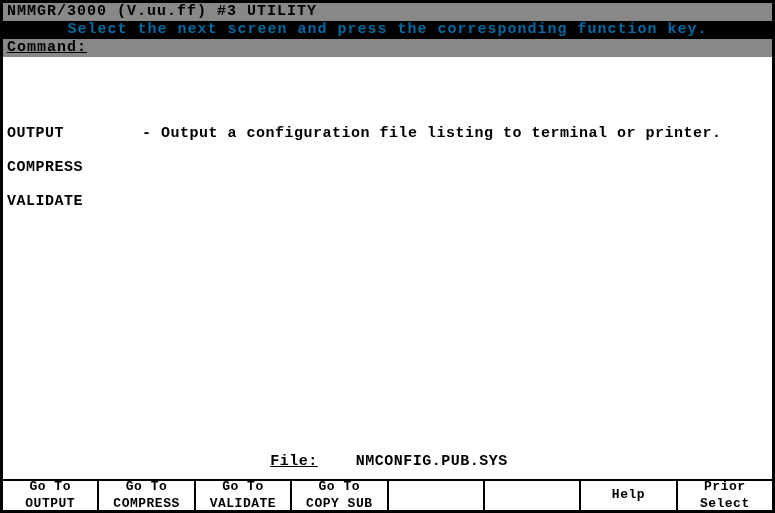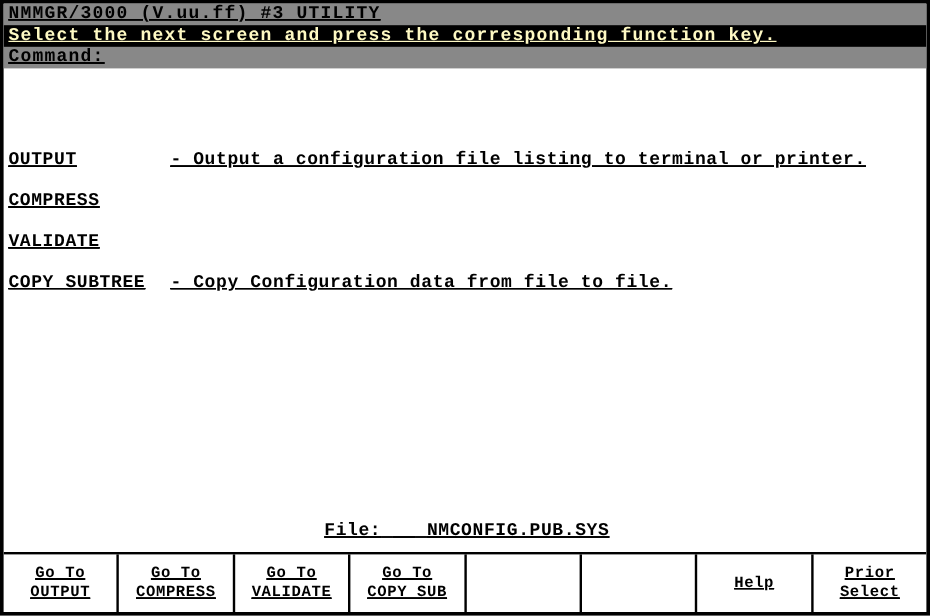"NMMGR/3000 (V.uu.ff) #3 UTILITY" * { text-decoration: underline -> none }
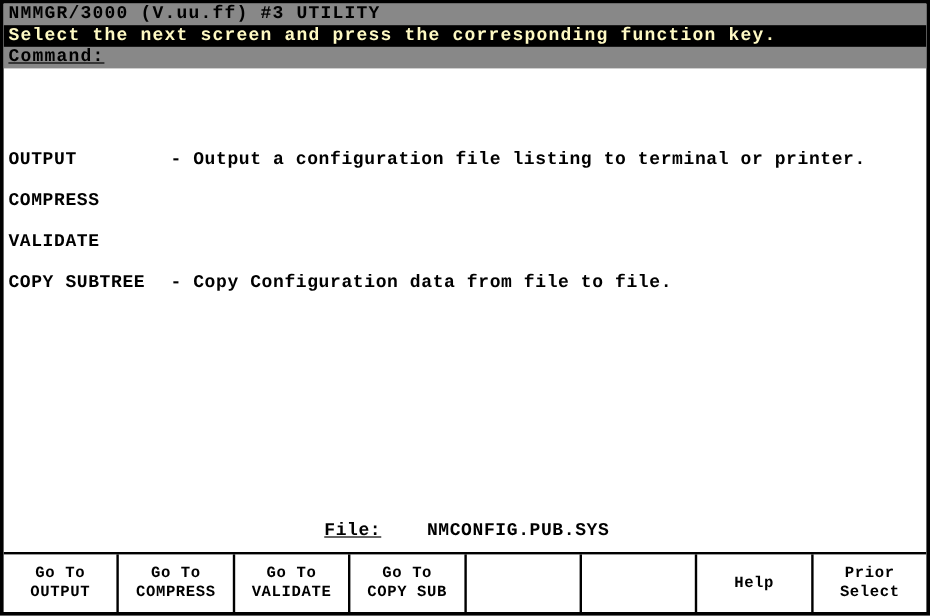"Select the next screen and" .instruction-line { color: #fef9c3 -> #0369a1; text-align: none -> center }
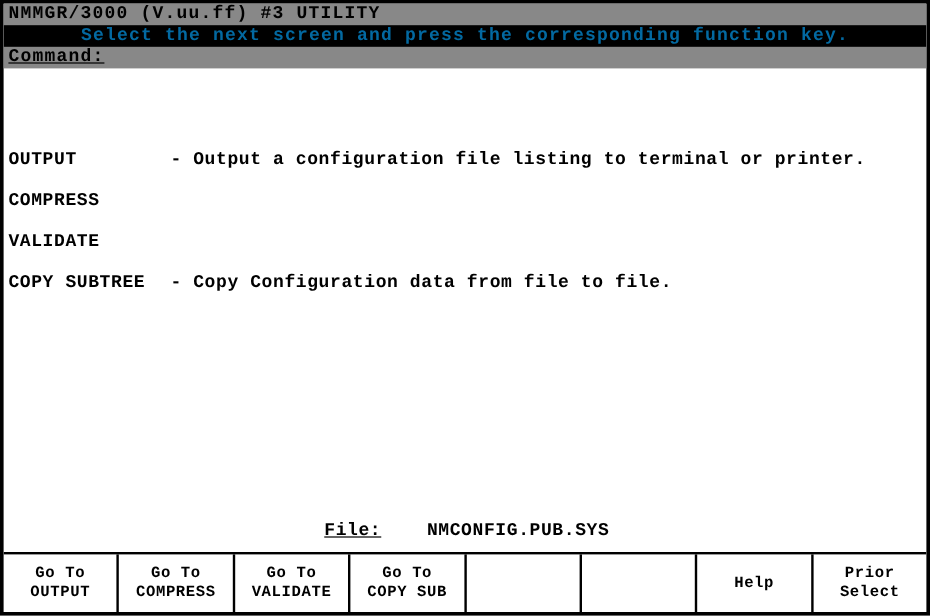"COPY SUBTREE" div.option-row { html: <div> <span>COPY SUBTREE</span> <span>- Copy Configuration data from file to file.</span> </div> -> none }
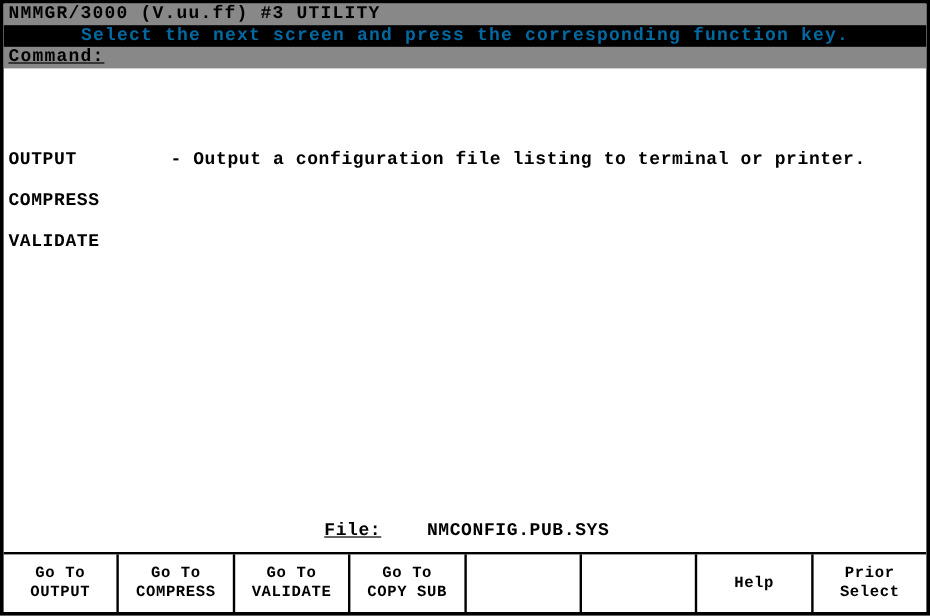"Go To" .fkey-bar { height: 50px -> 31px }
